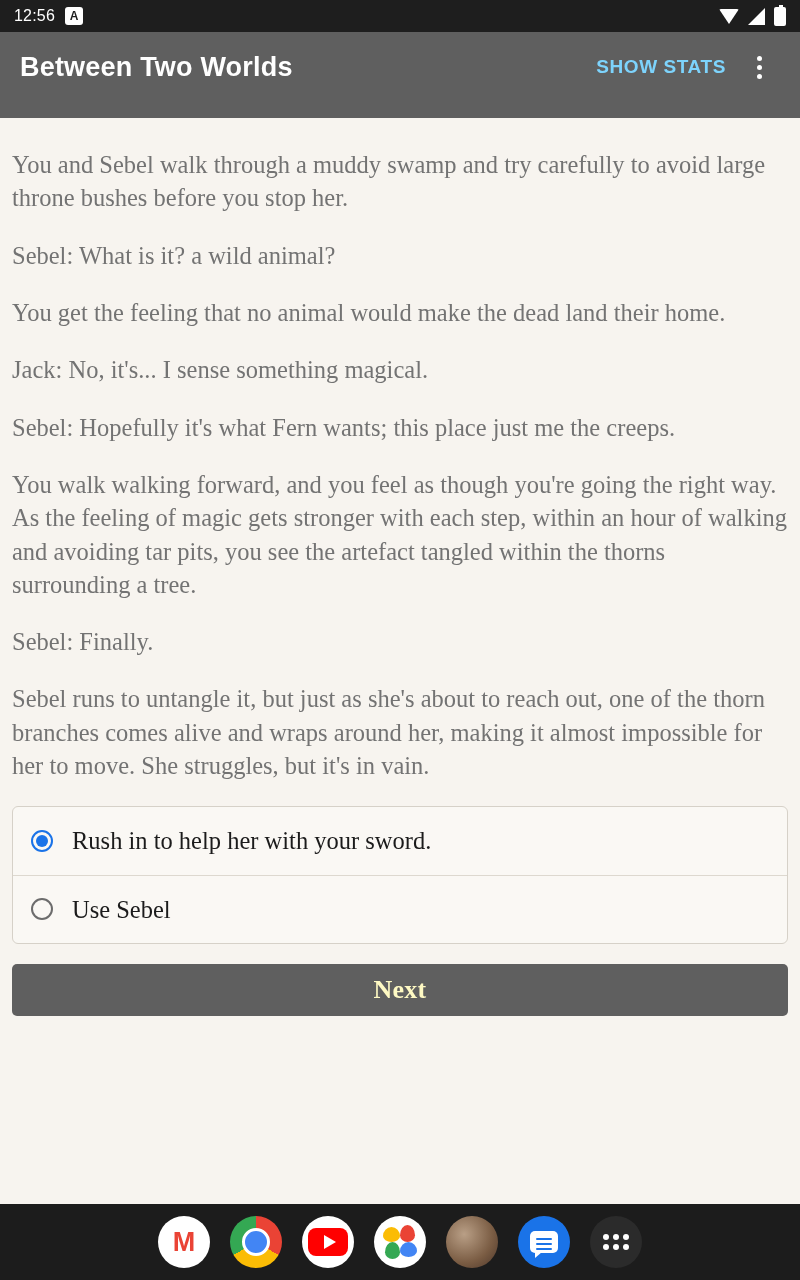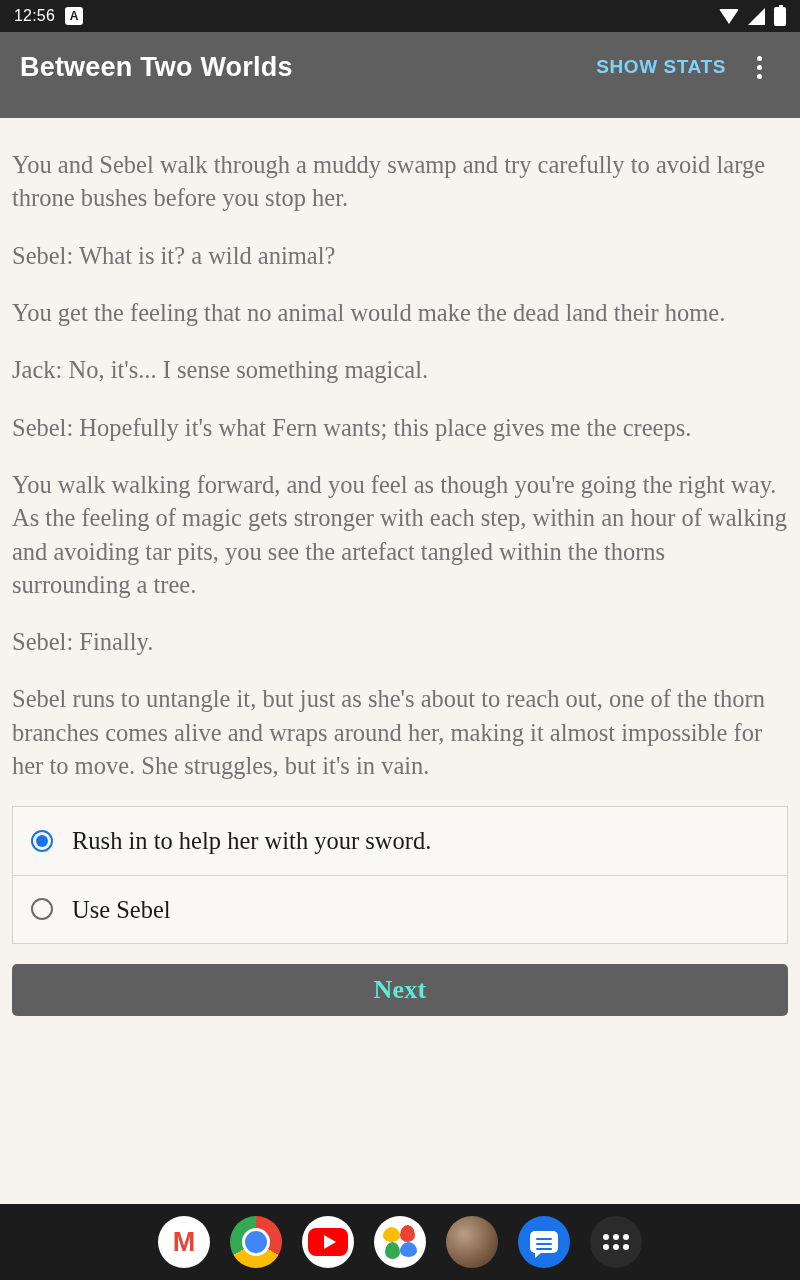"Sebel: Hopefully it's what Fern" p { text: gives -> just }
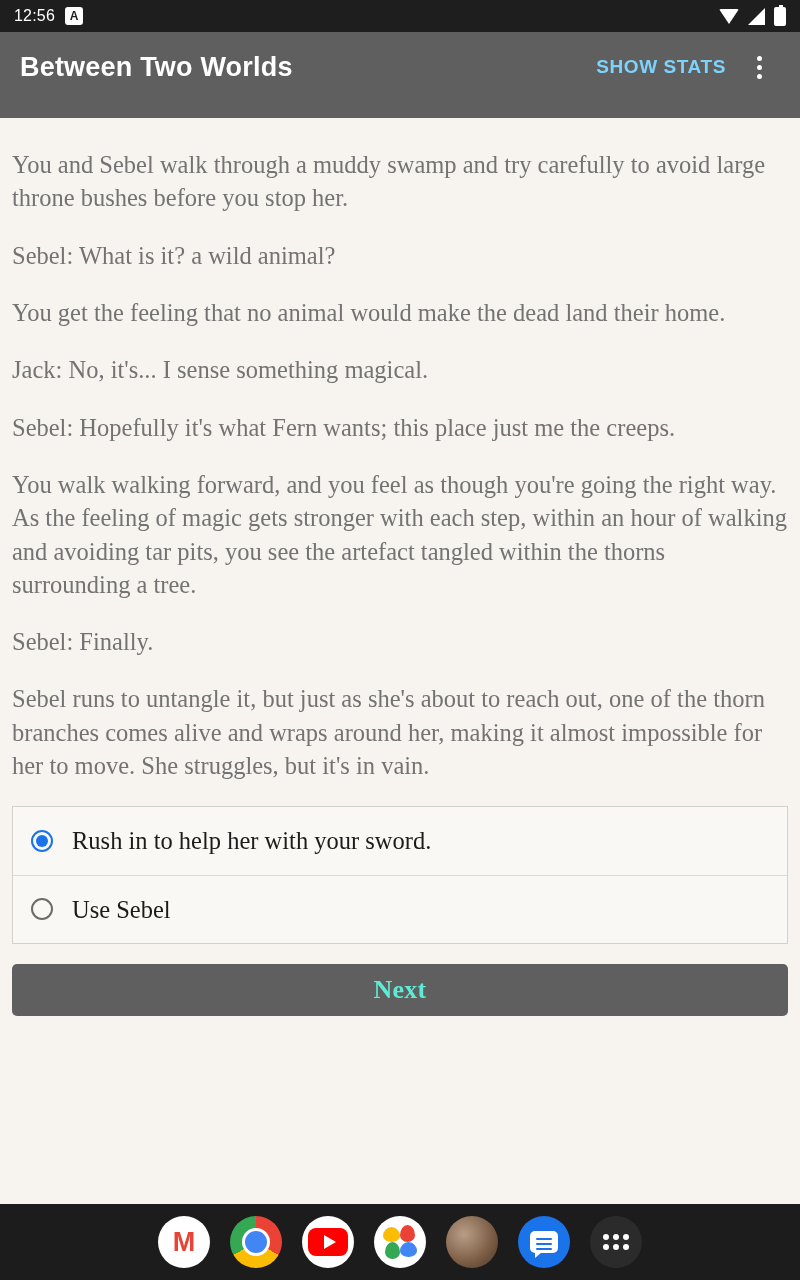"Rush in to help her" .choices { border-radius: 0 -> 6px }
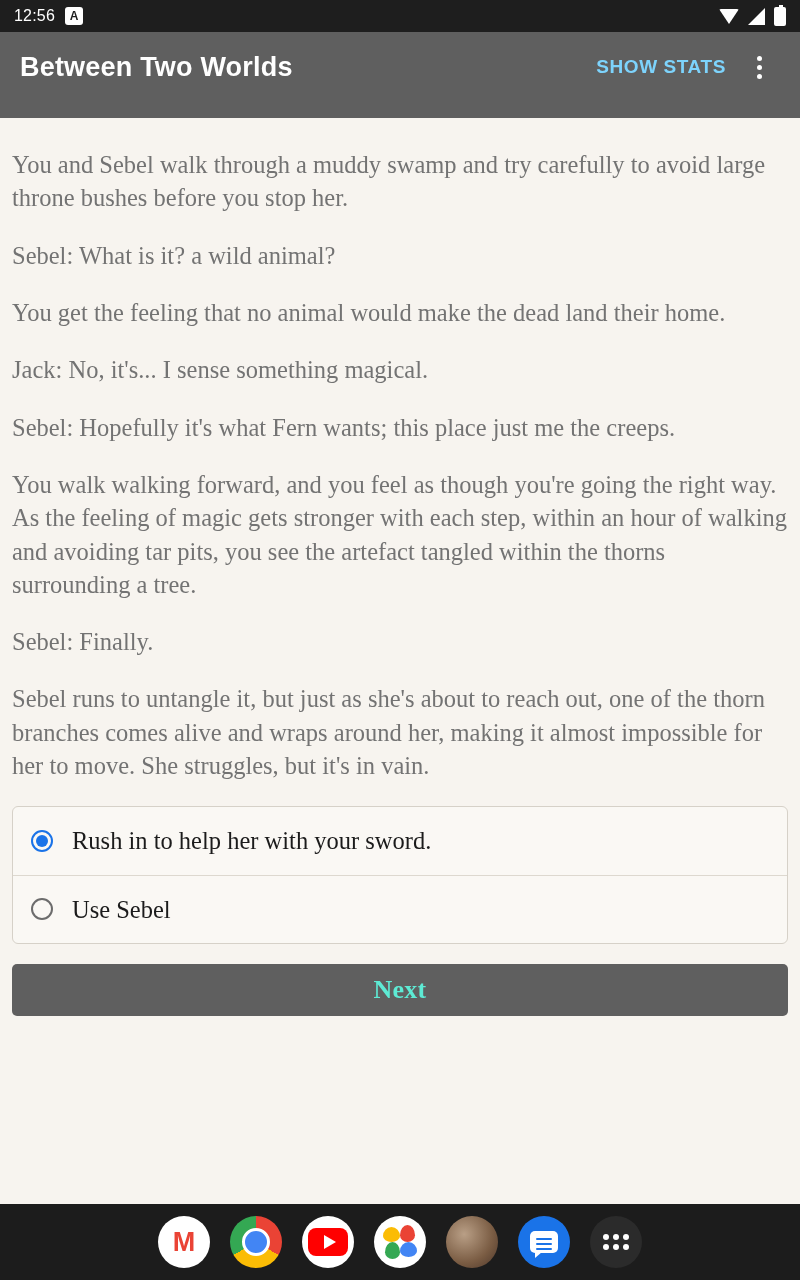"Next" .next-button { color: #5eead4 -> #fef9c3 }
